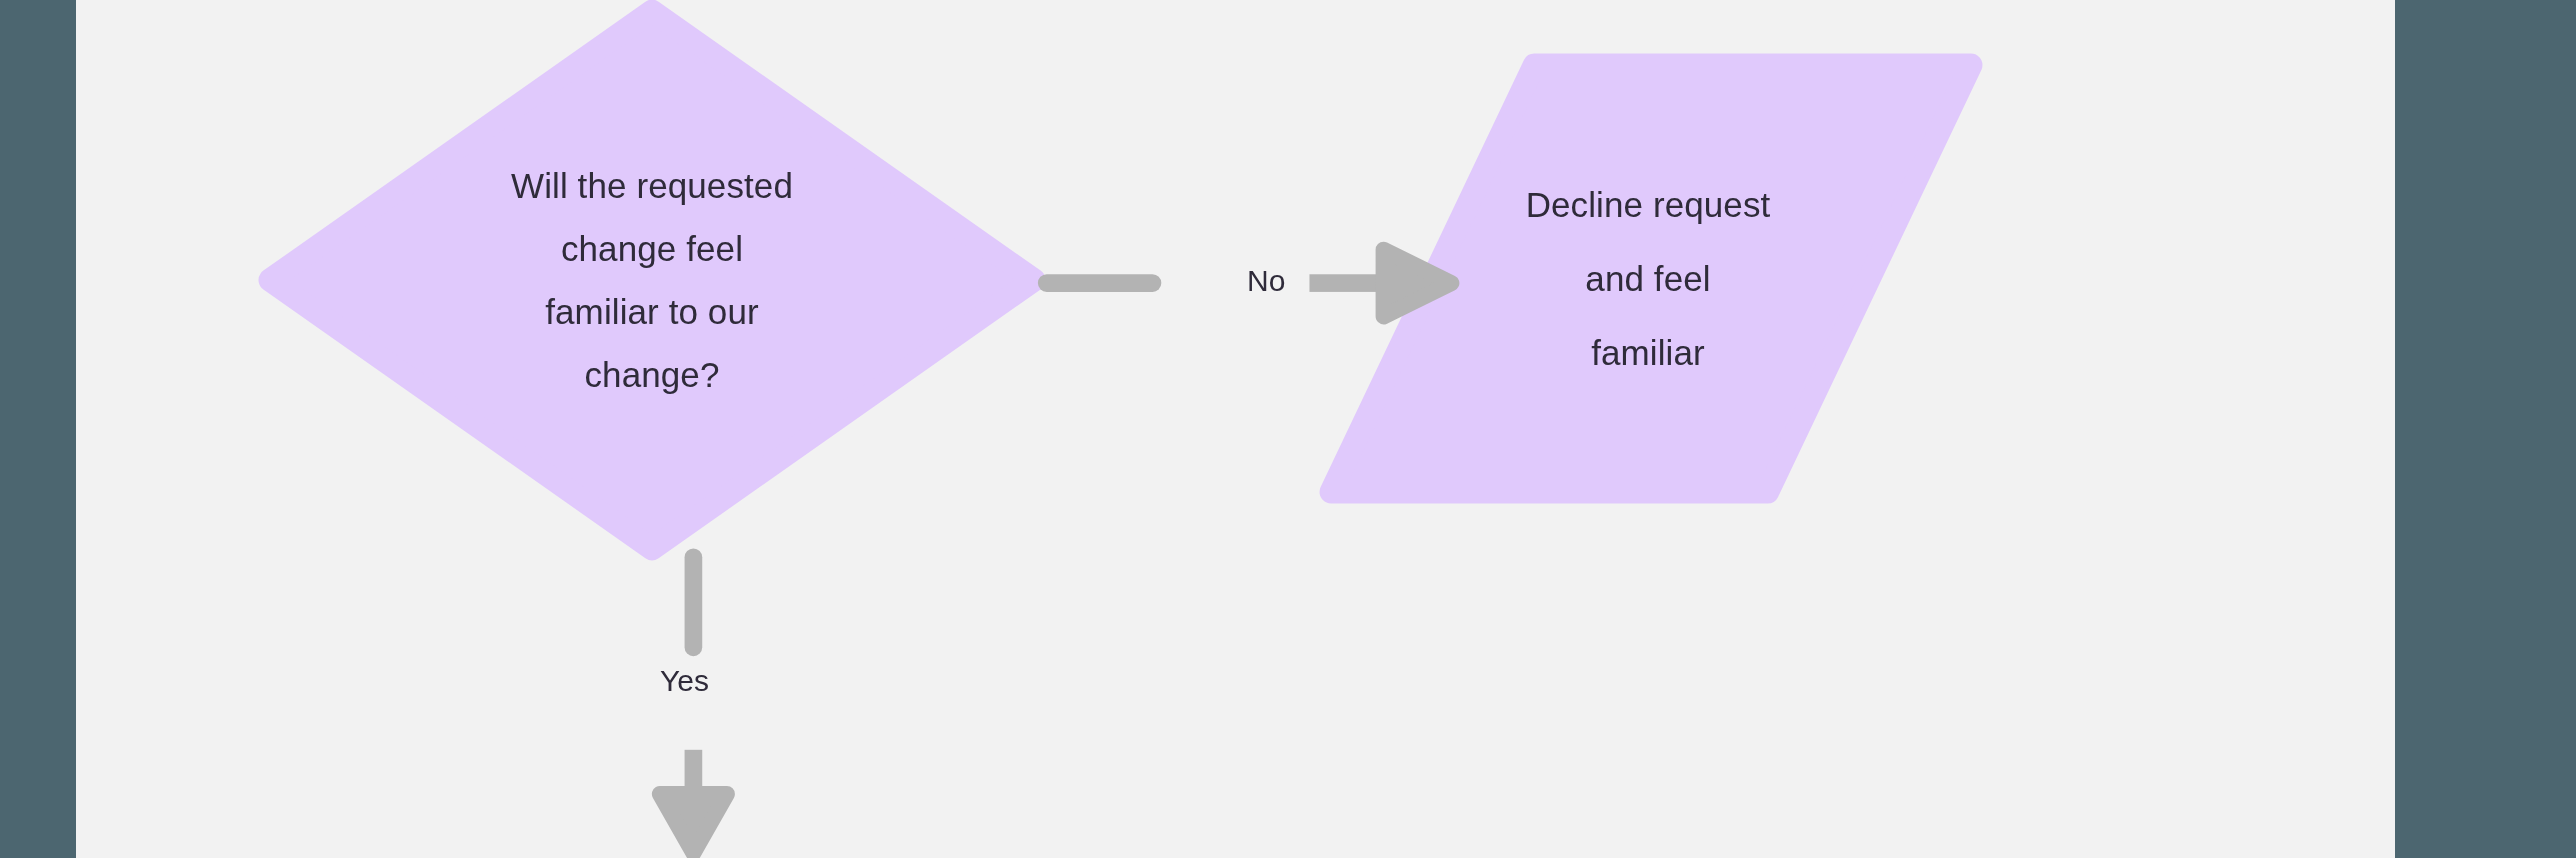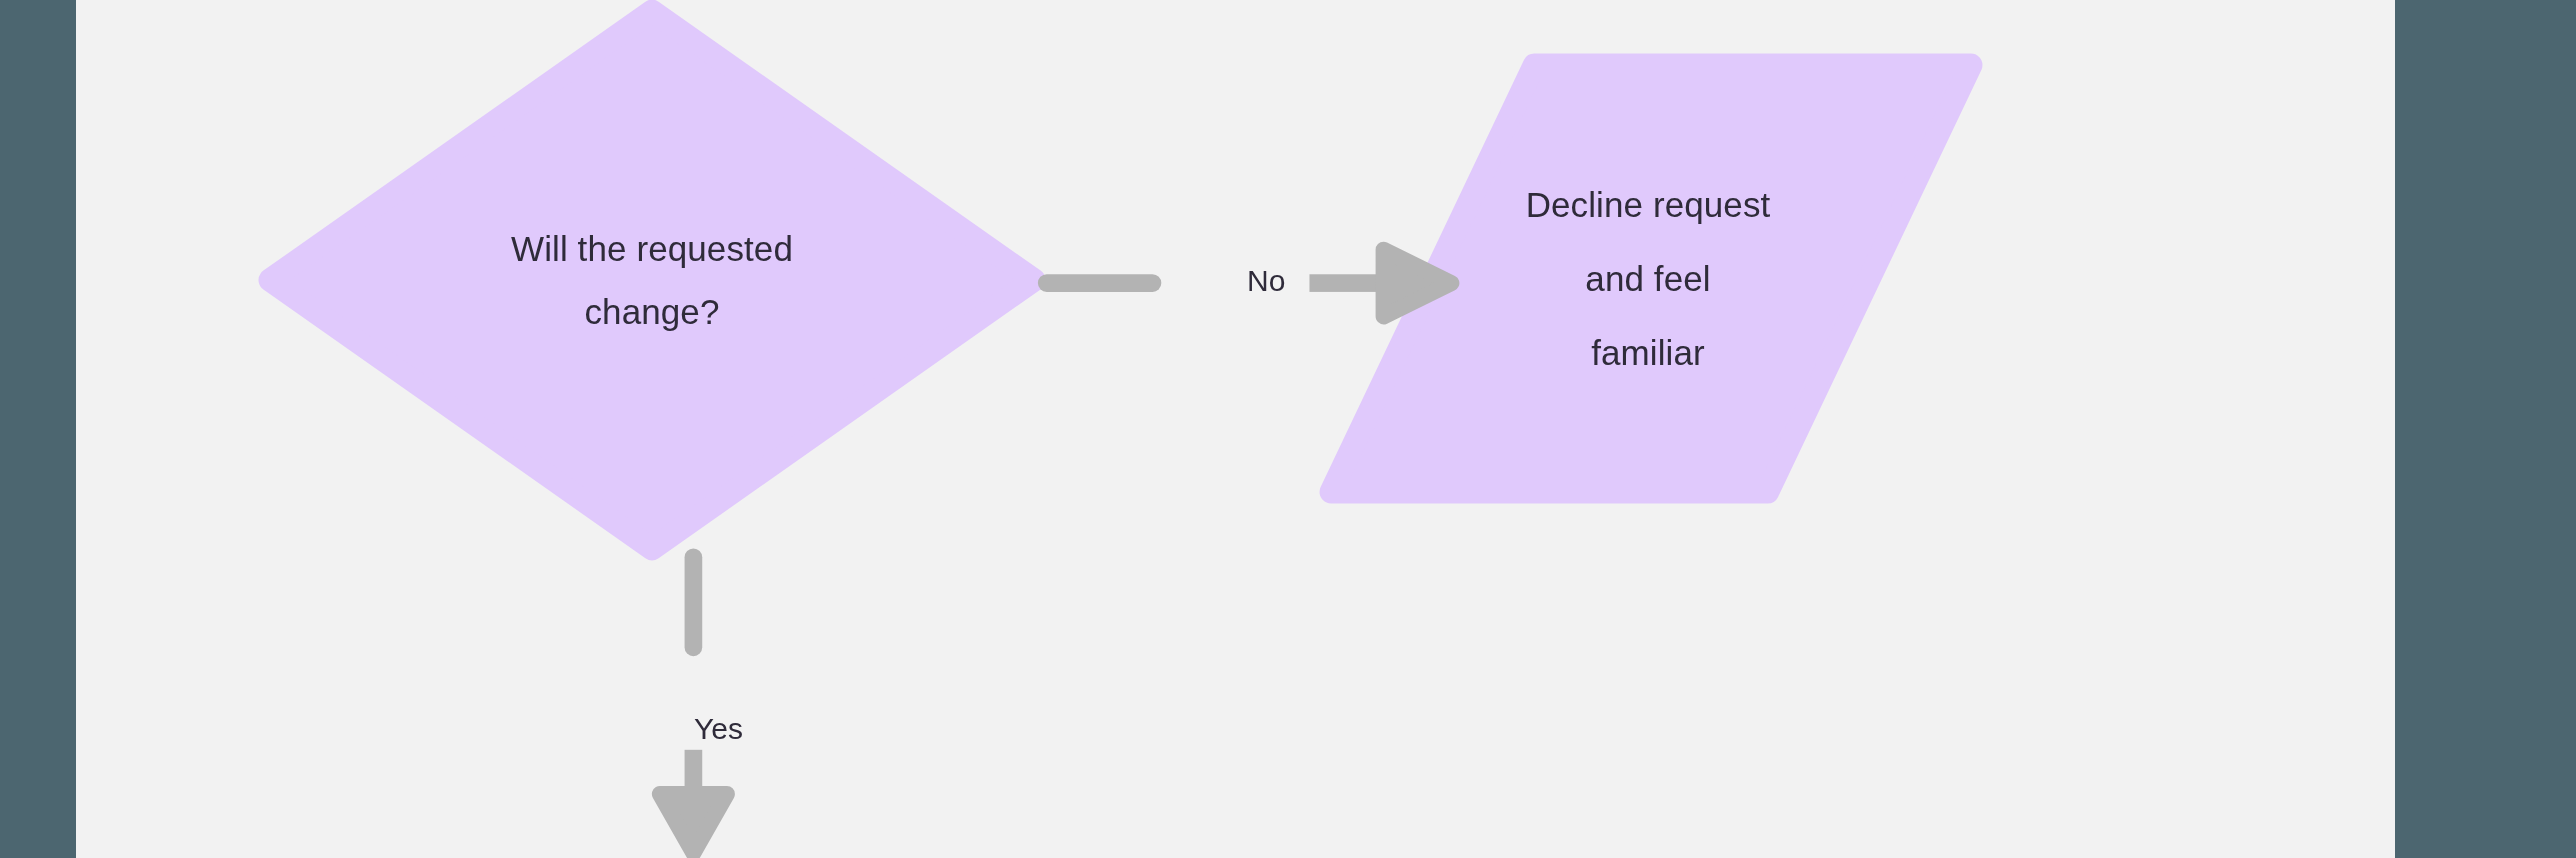"change feel" span { html: none -> <span>change feel</span> }
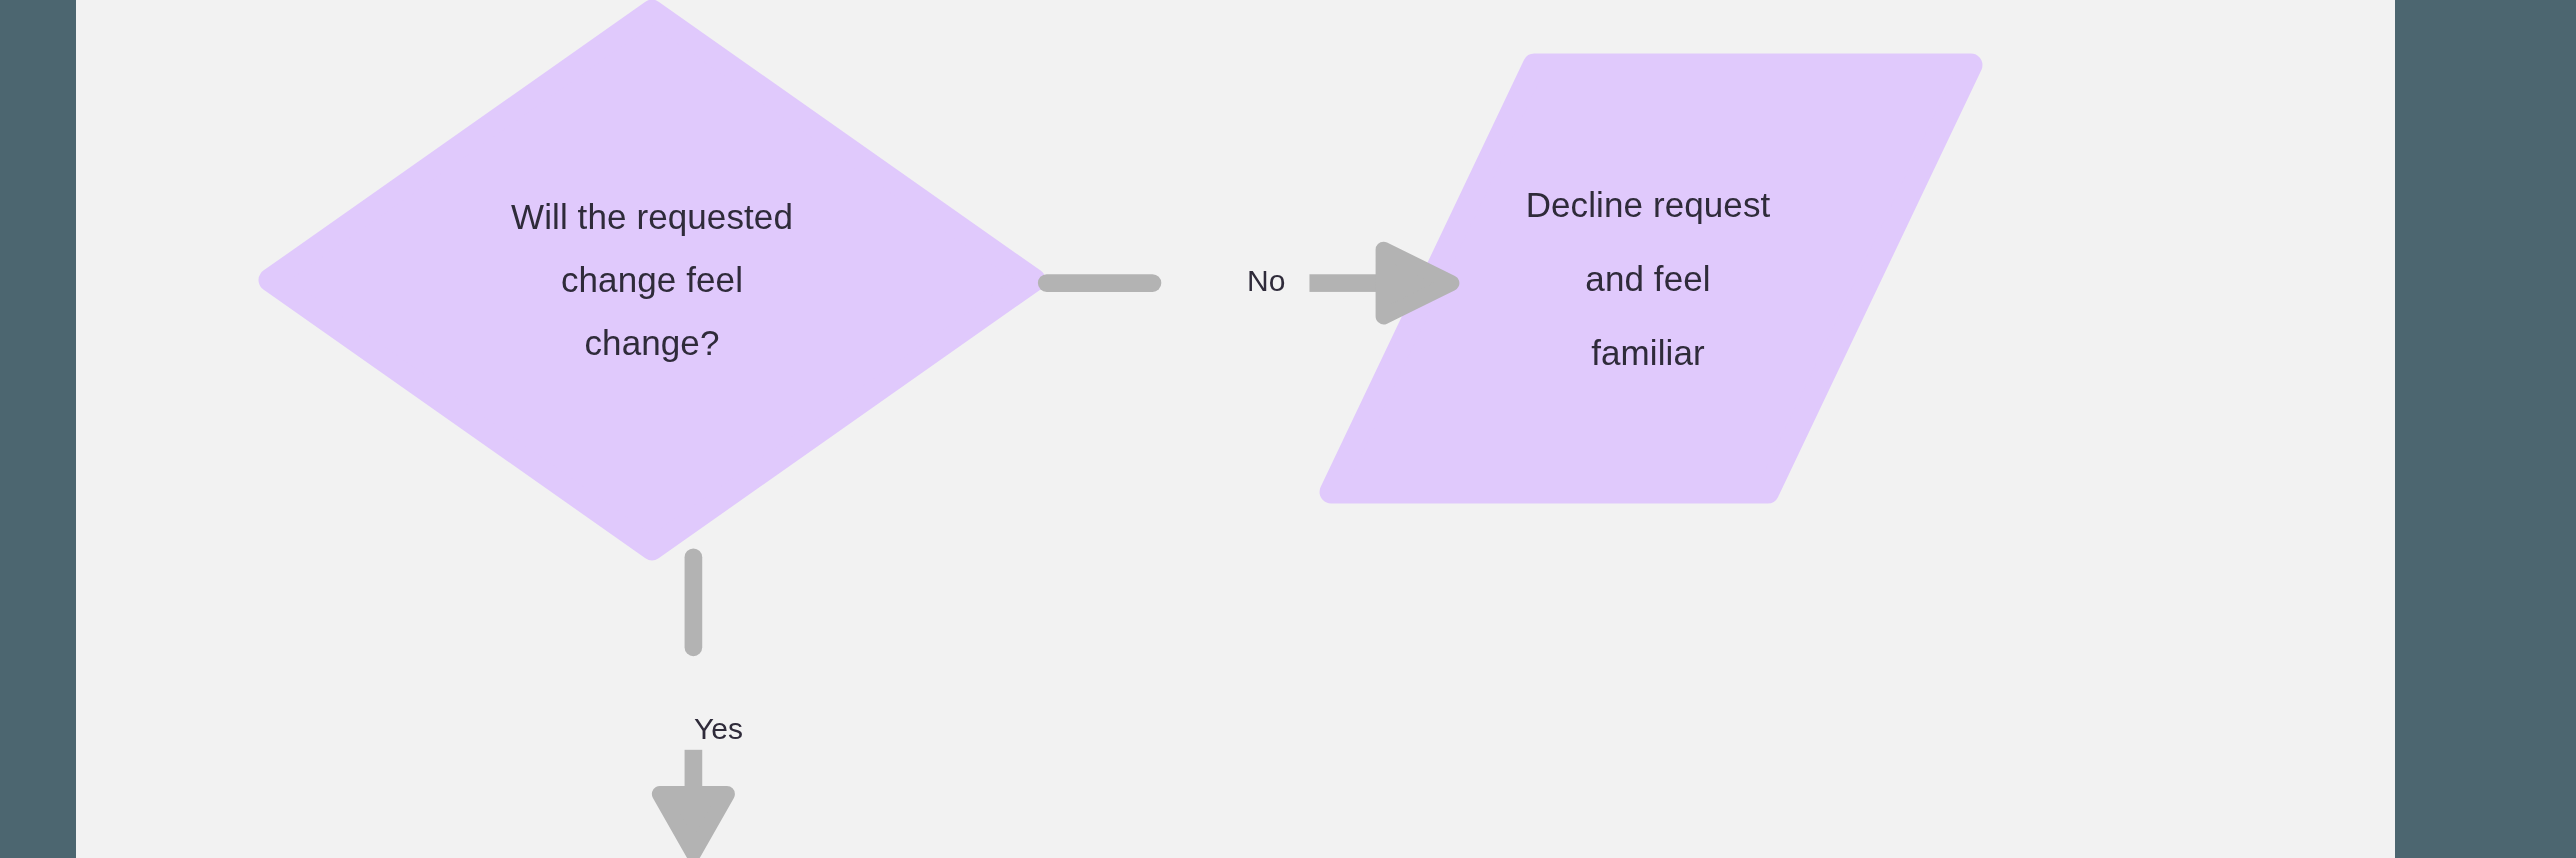"familiar to our" span { html: none -> <span>familiar to our</span> }
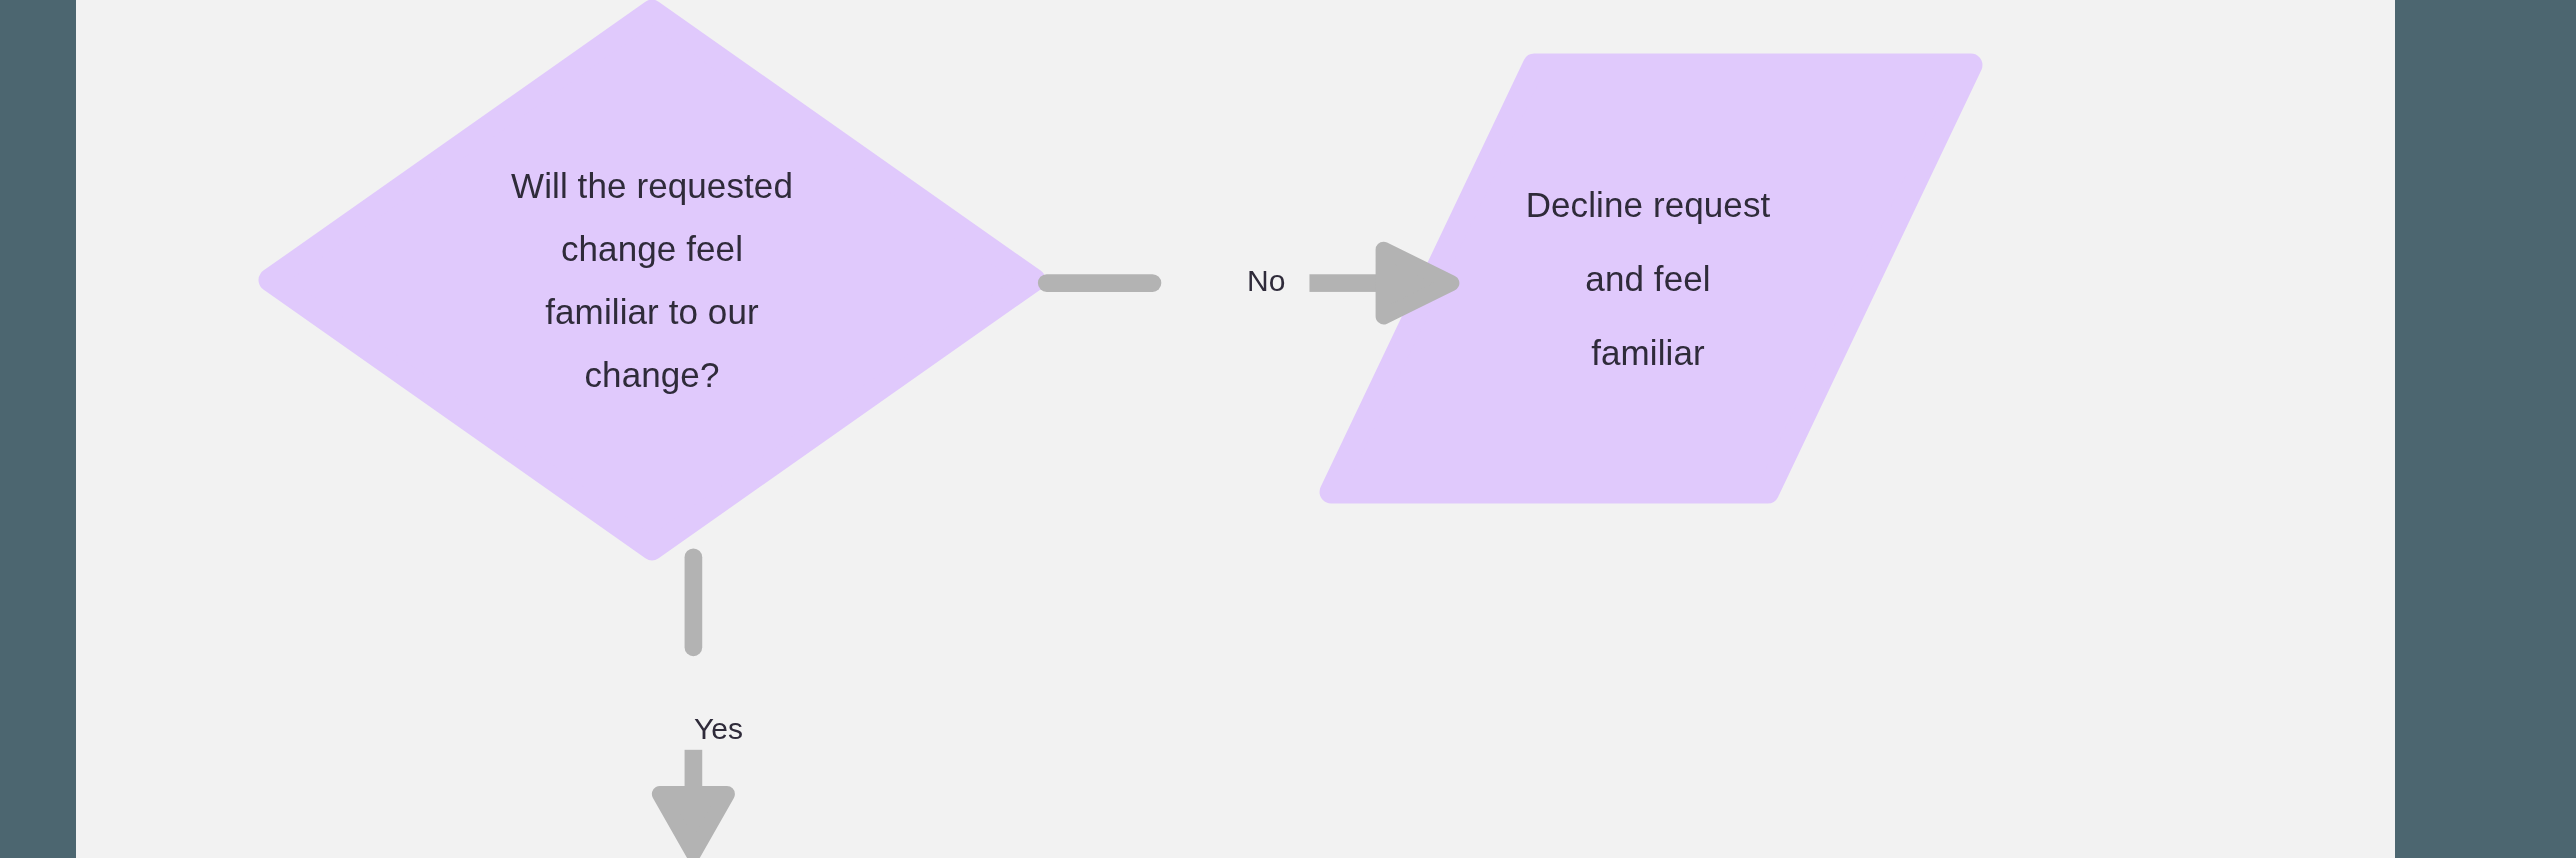"Yes" #label-yes { margin-left: 34px -> none; top: 708px -> 660px }
